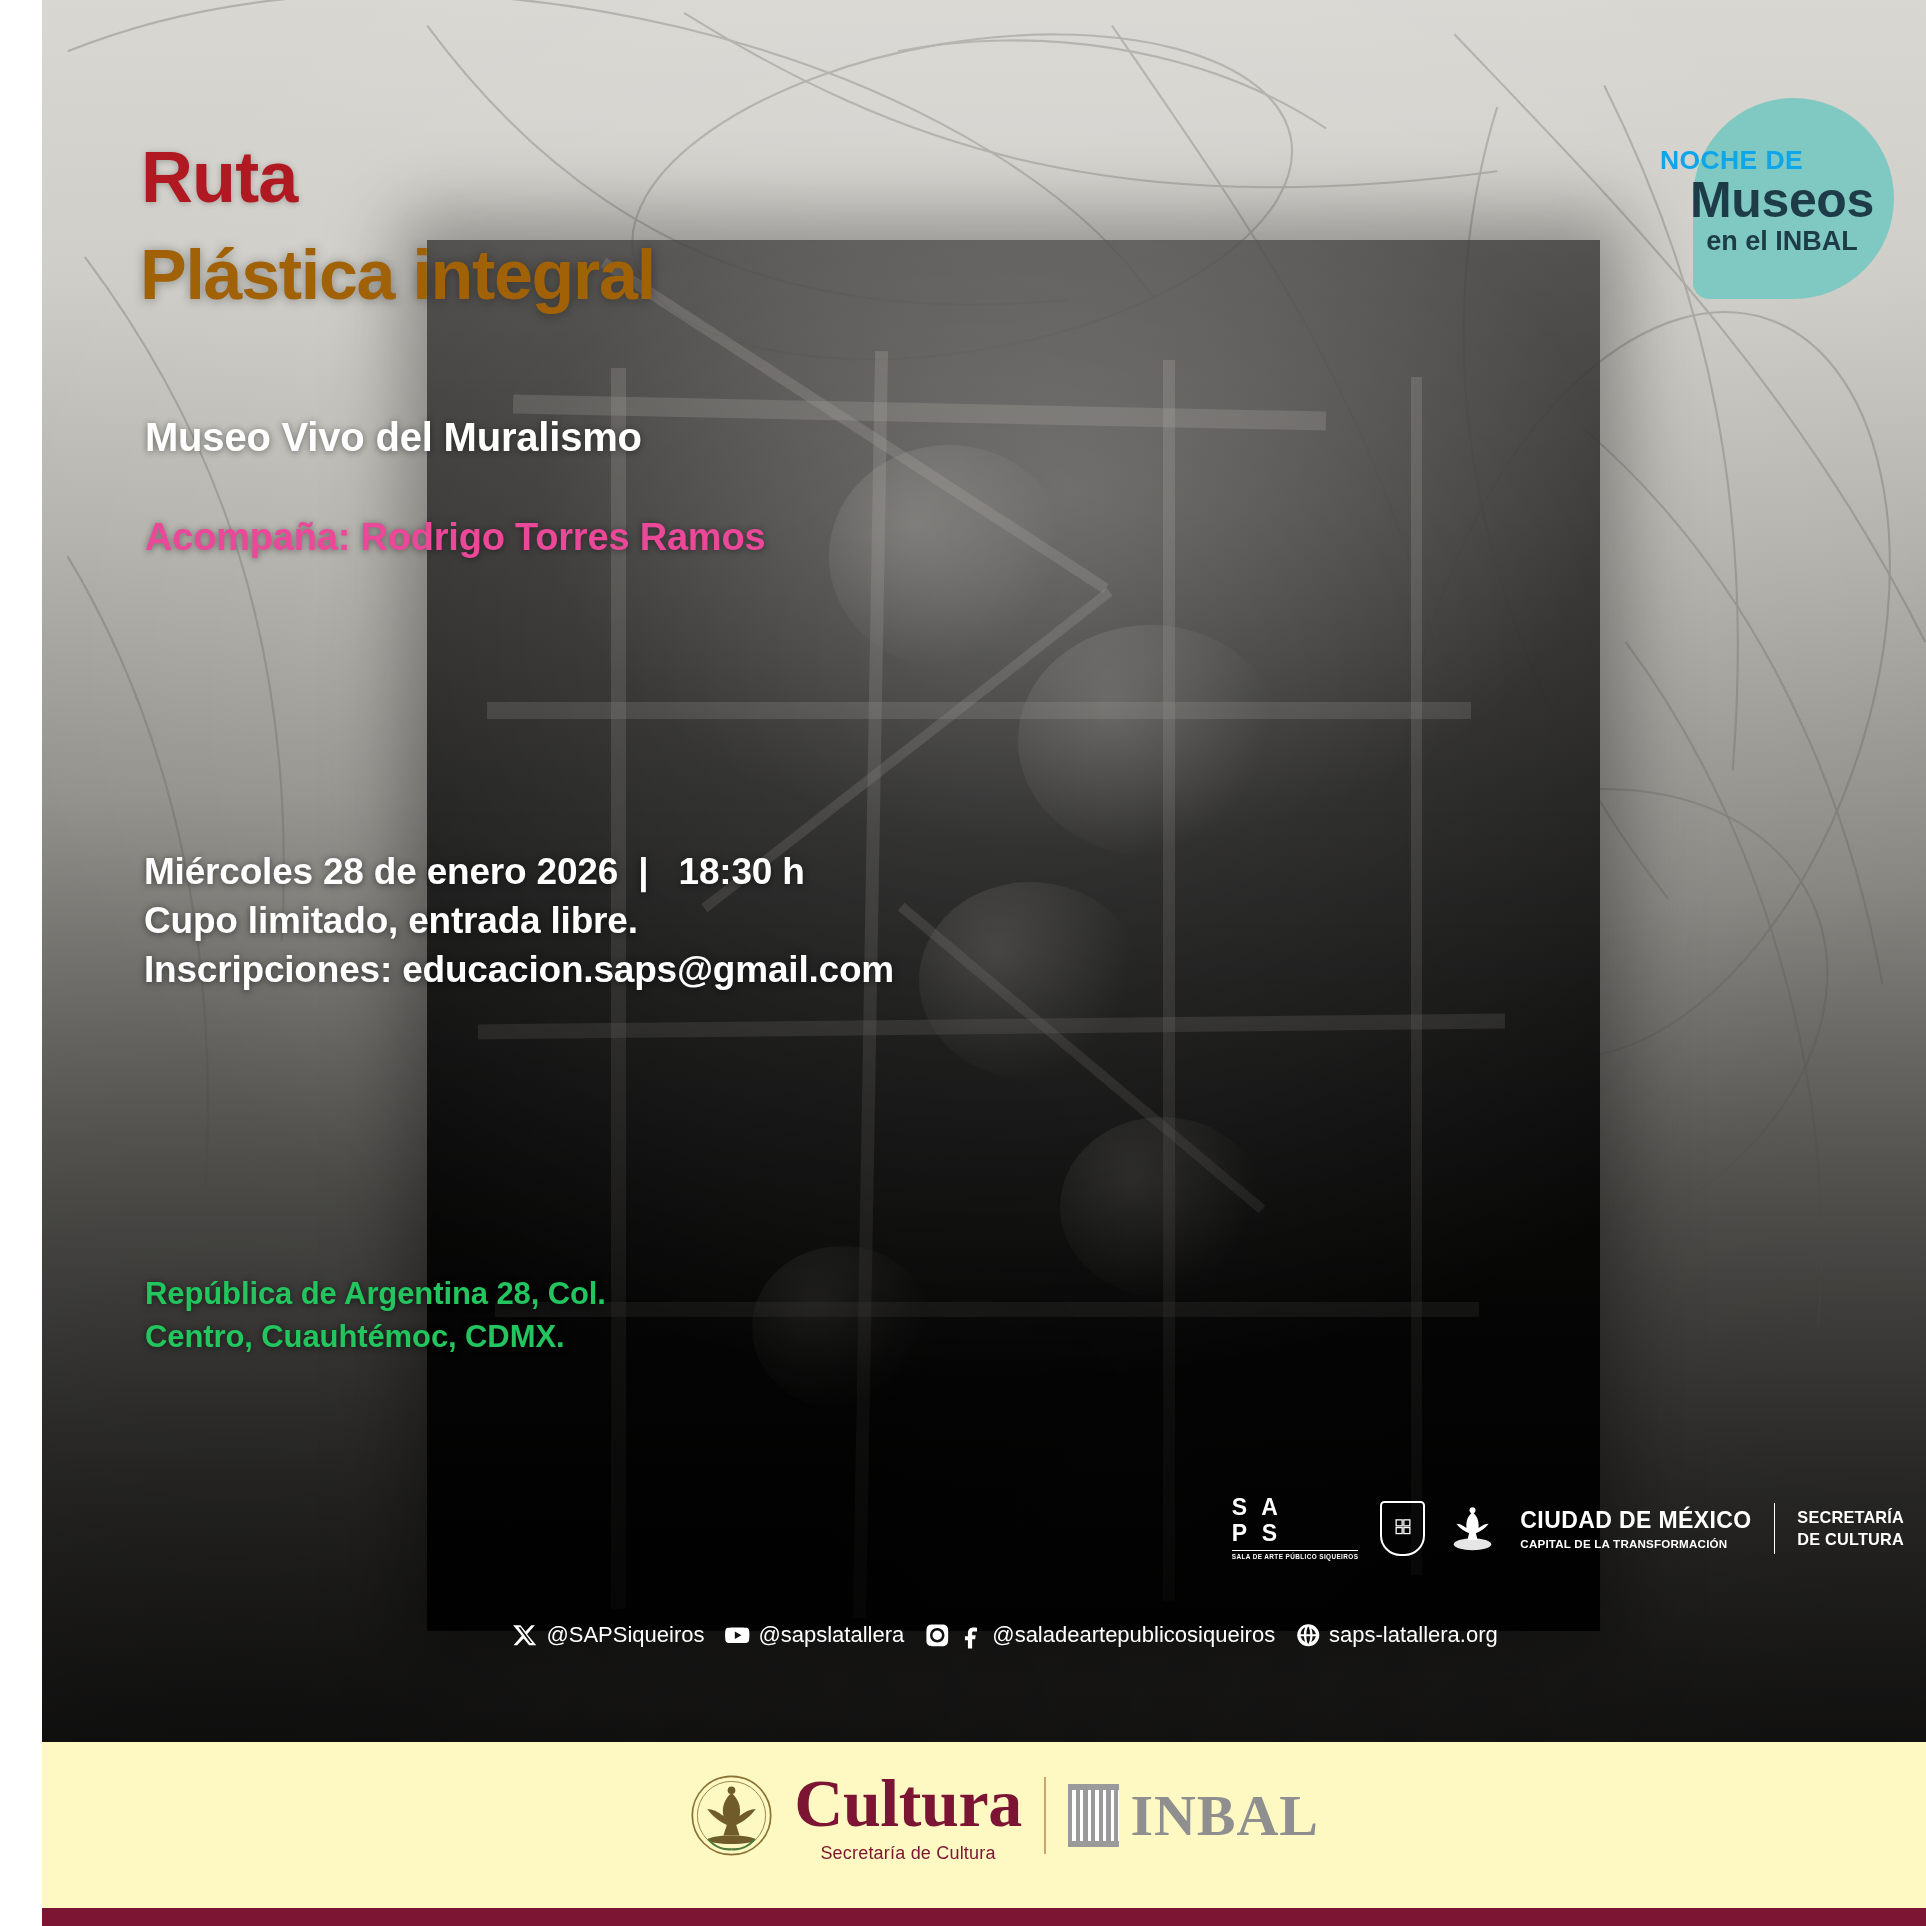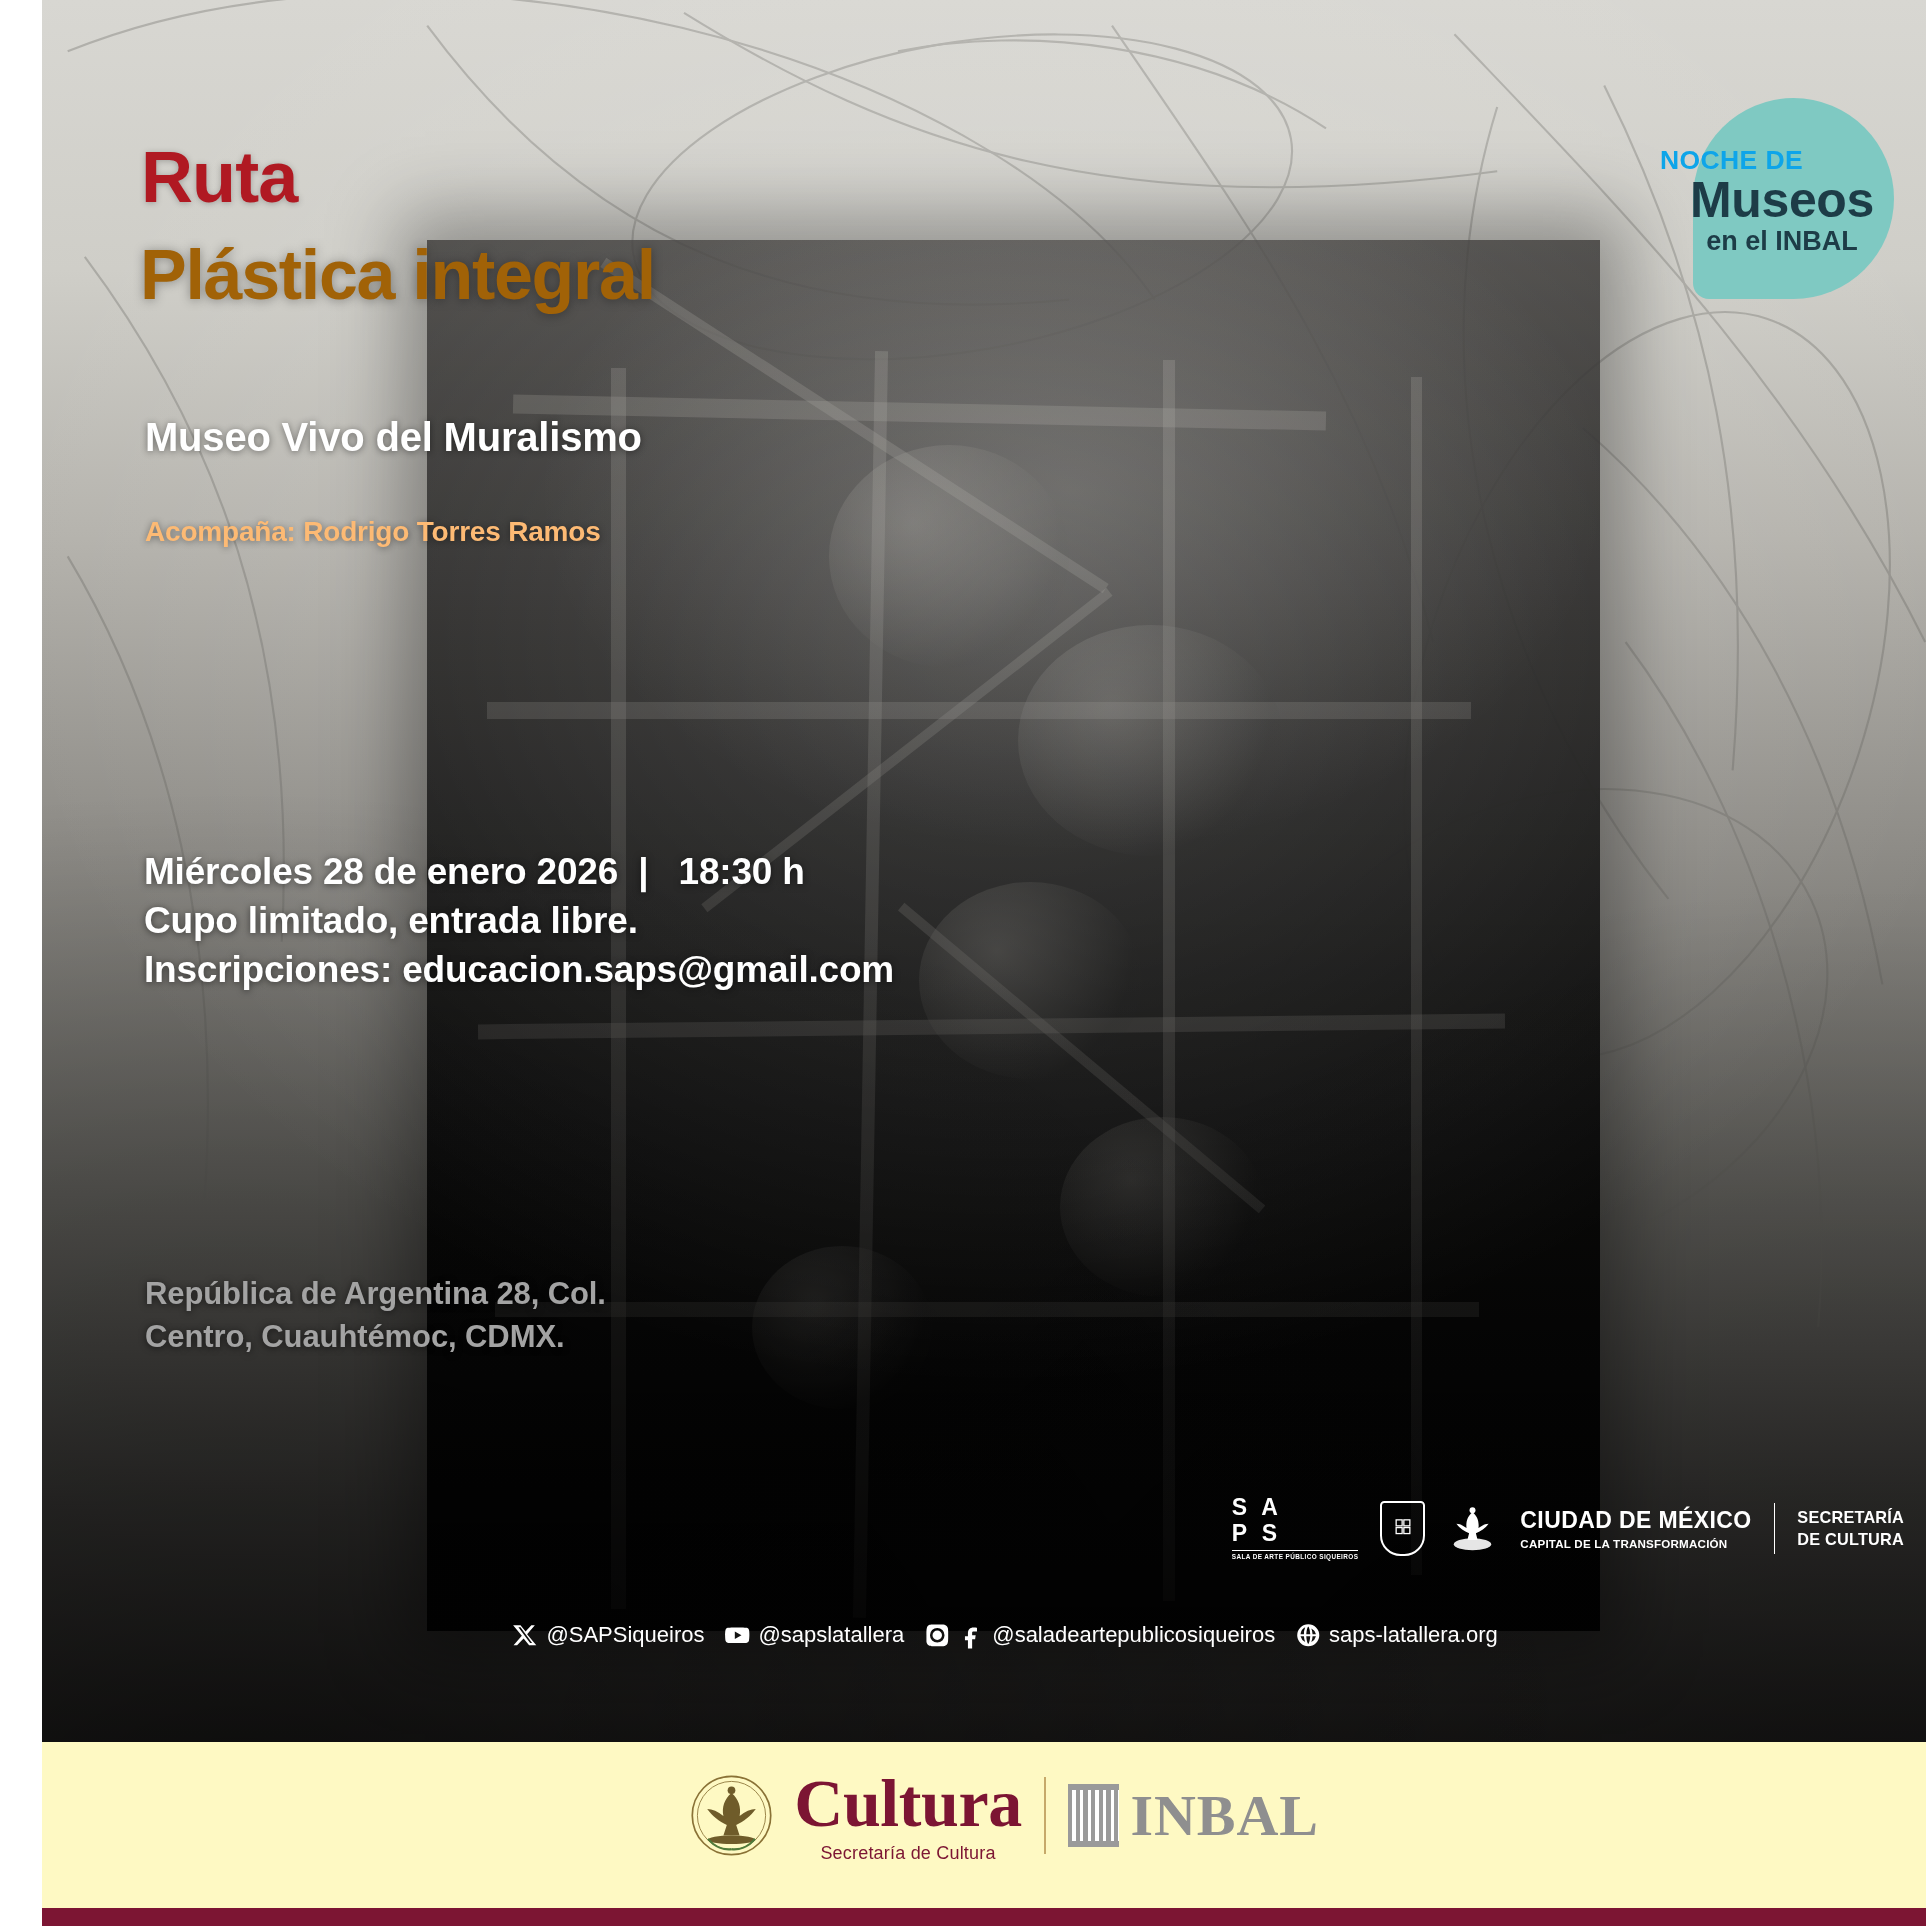"Acompaña: Rodrigo Torres Ramos" .host { color: #fdba74 -> #ec4899; font-size: 28px -> 38px }
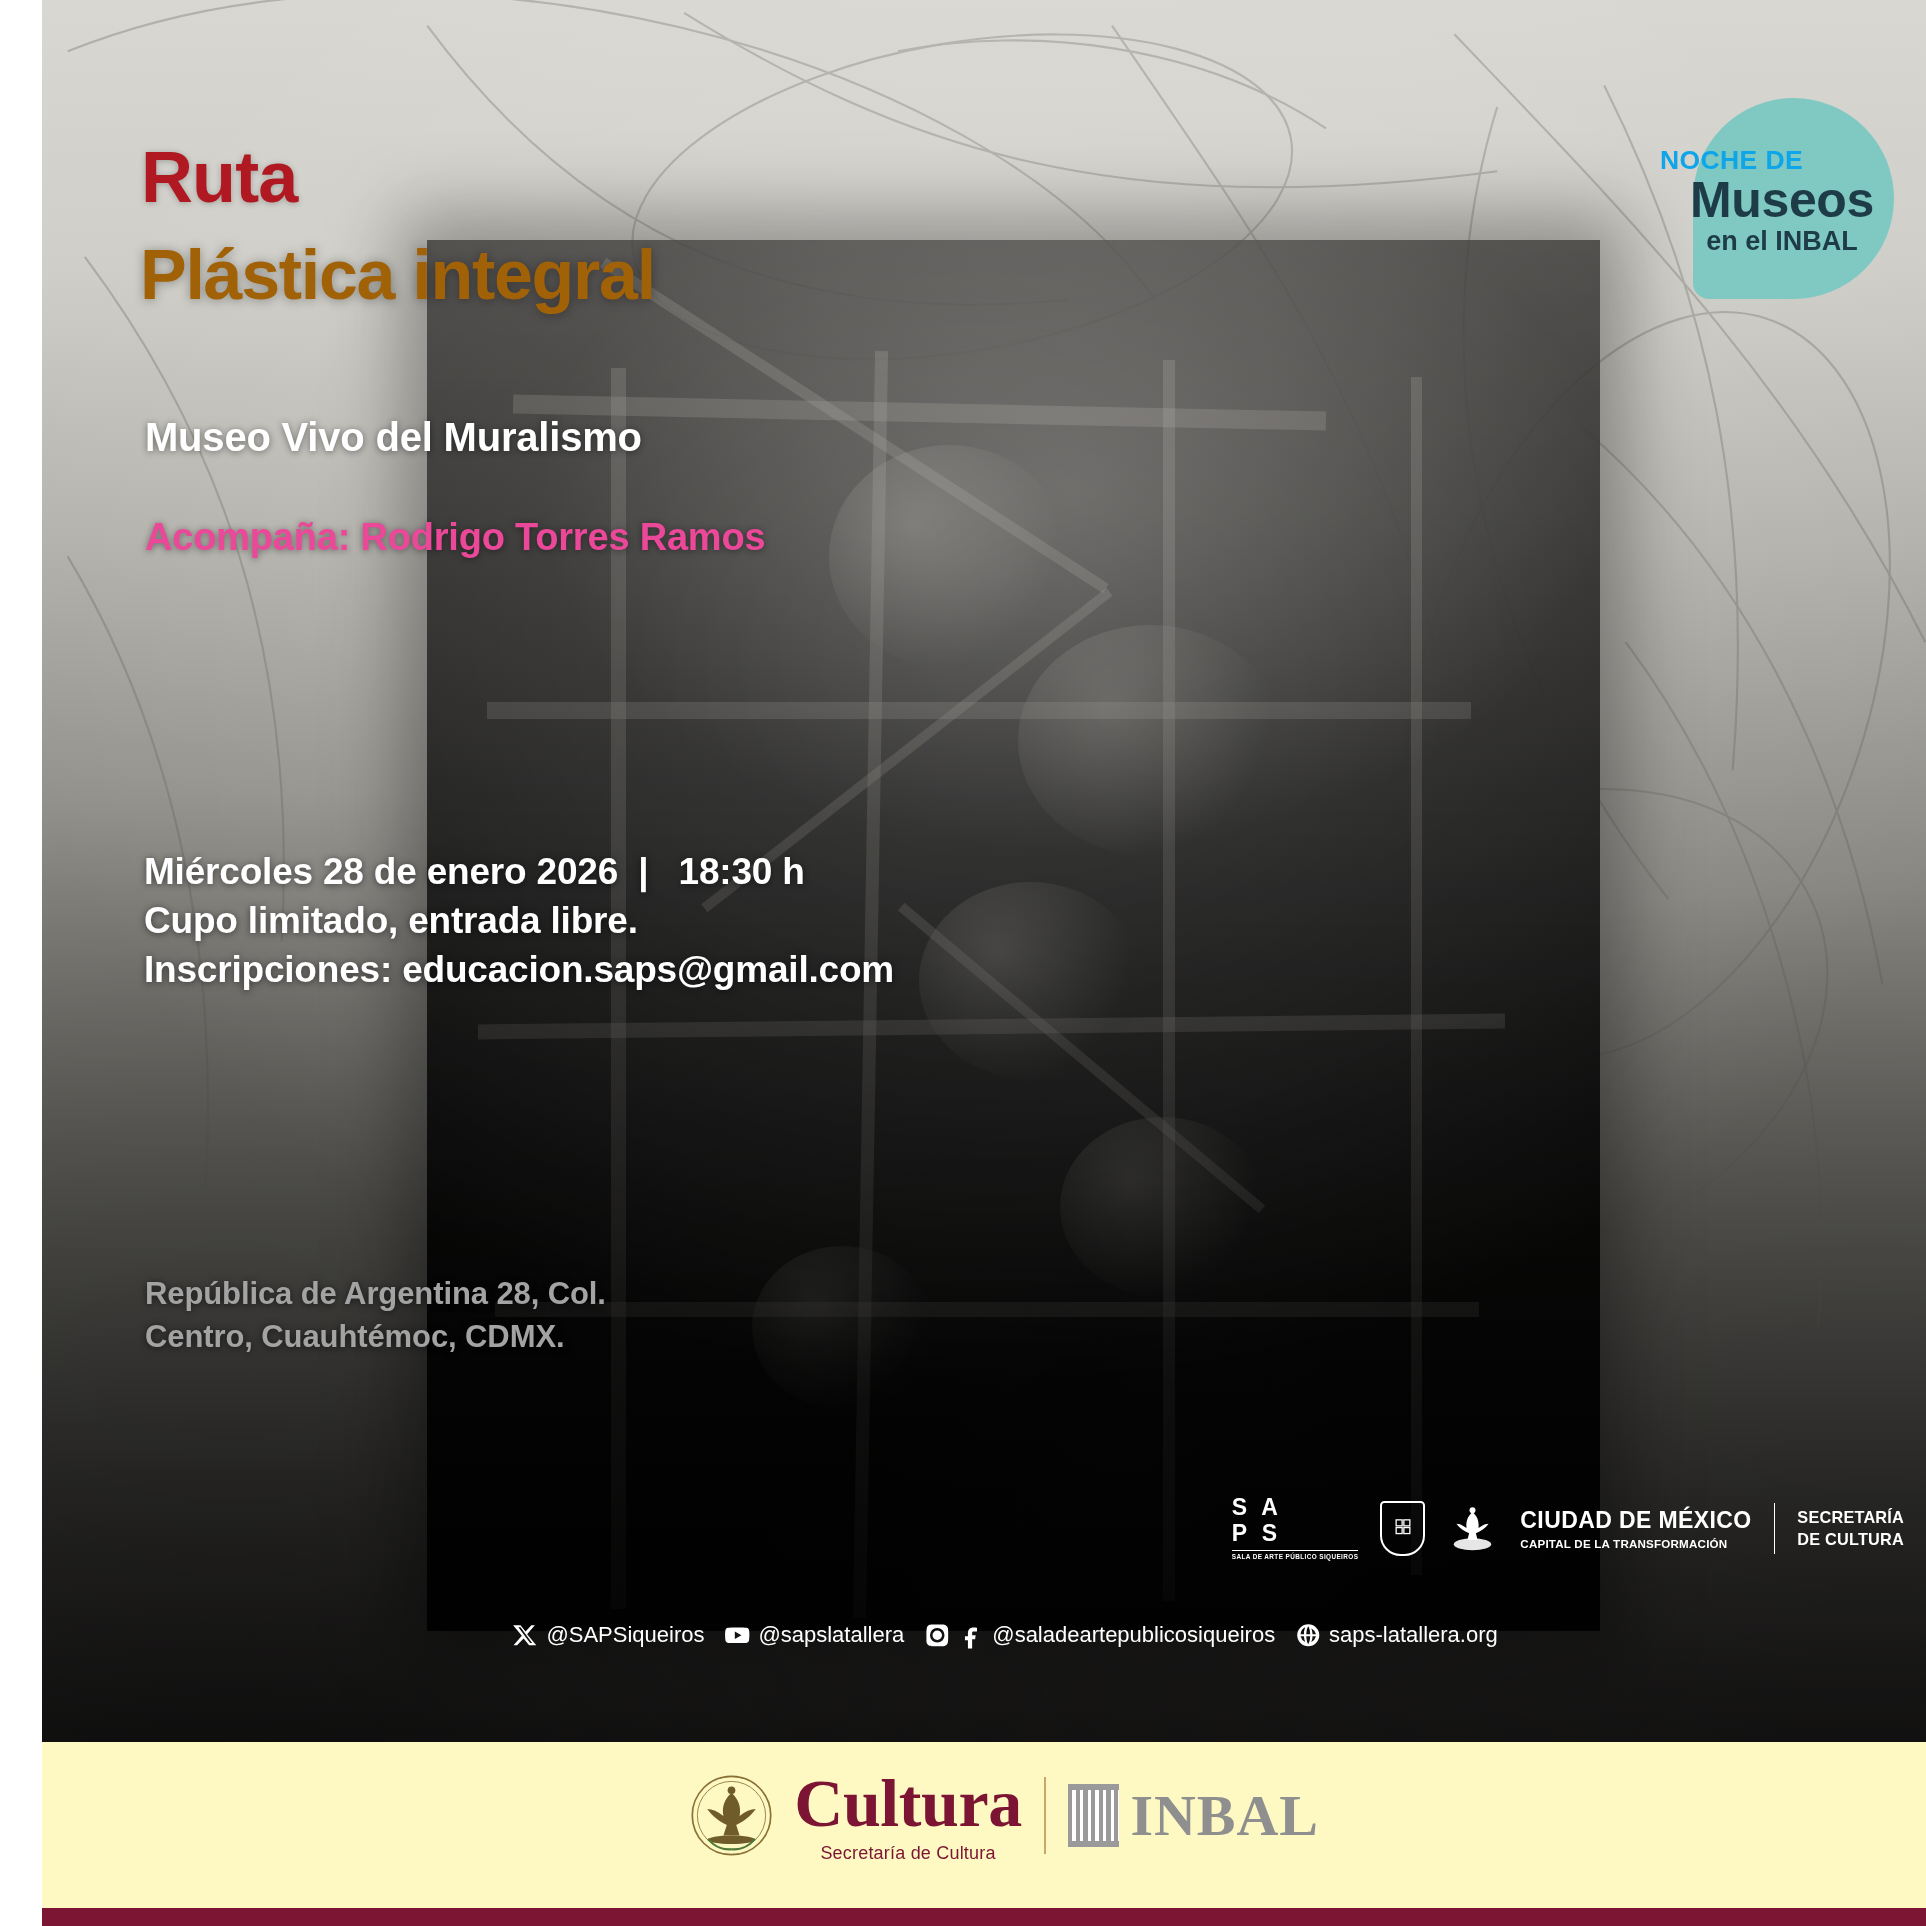"República de Argentina 28, Col." .address-block { color: #a3a3a3 -> #22c55e }
